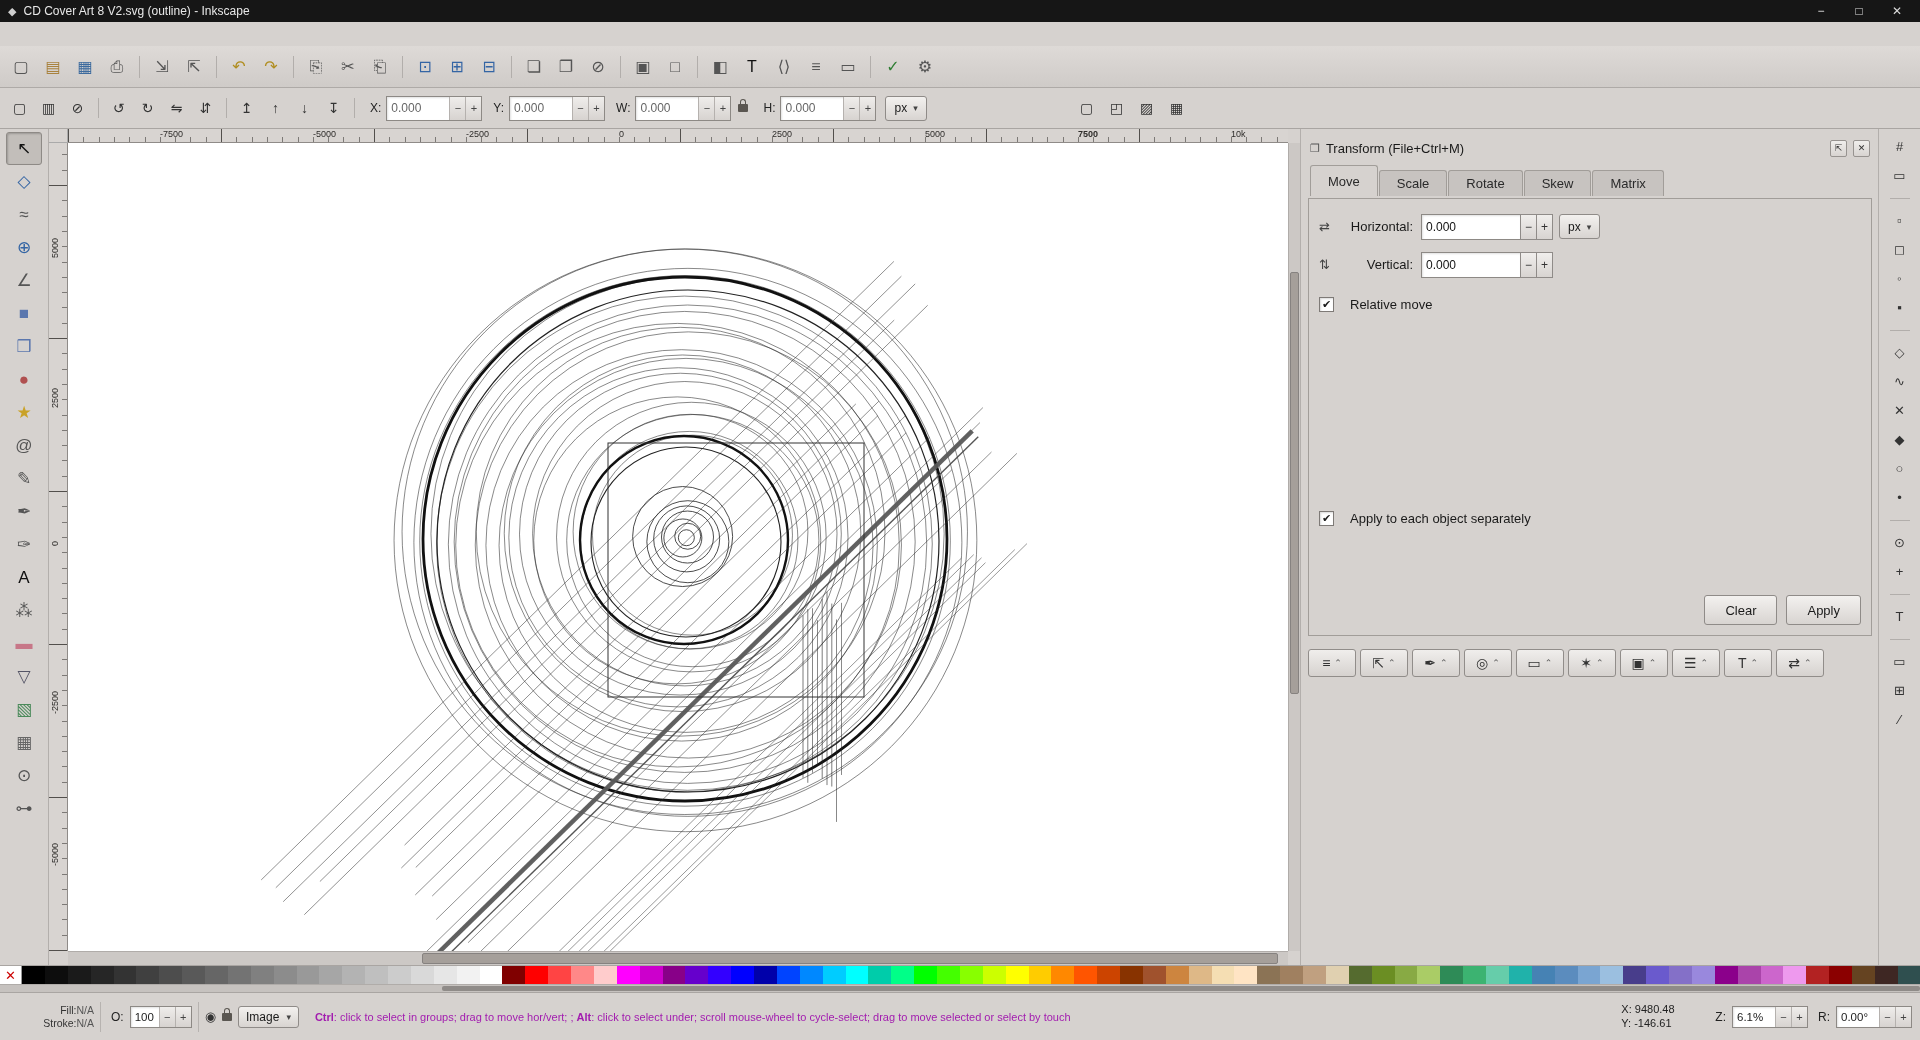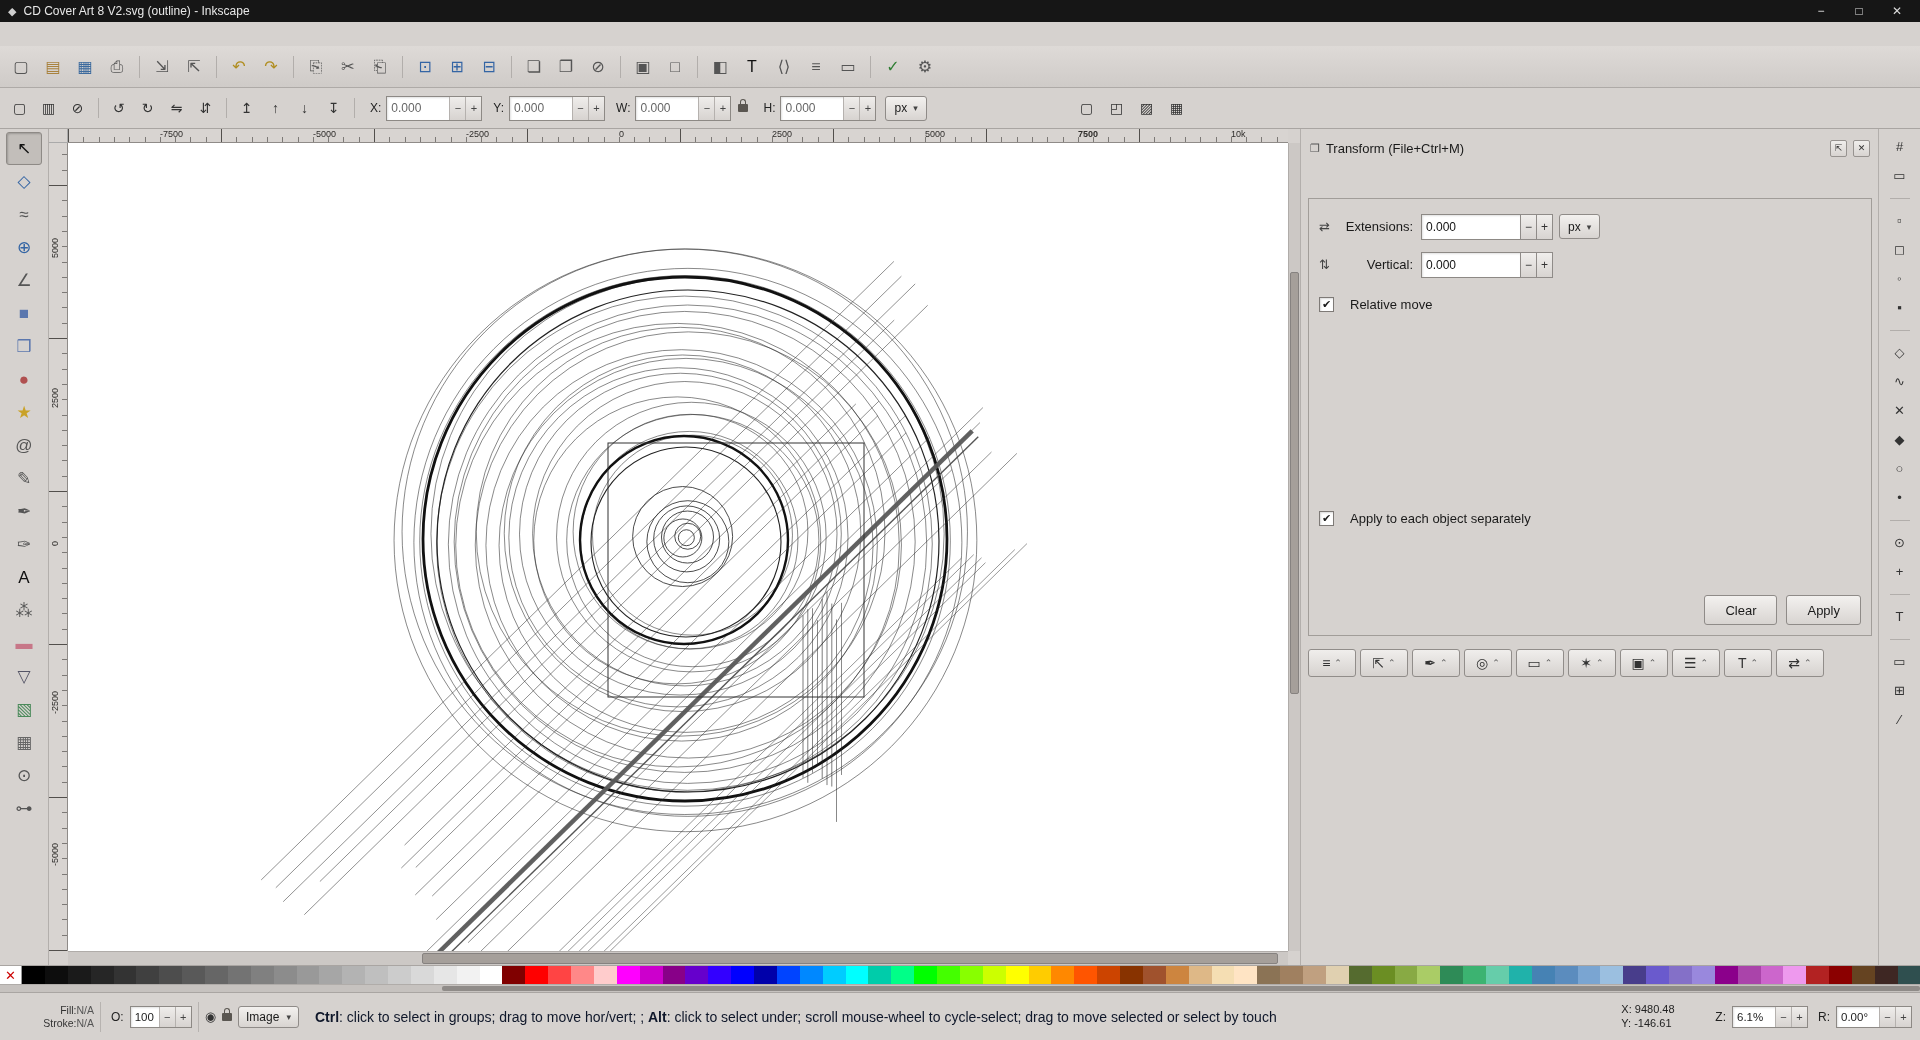"Move" div.tabs { html: none -> <div> <button>Move</button> <button>Scale</button> <button>Rotate</button> <button>Skew</button> <button>Matrix</button> </div> }
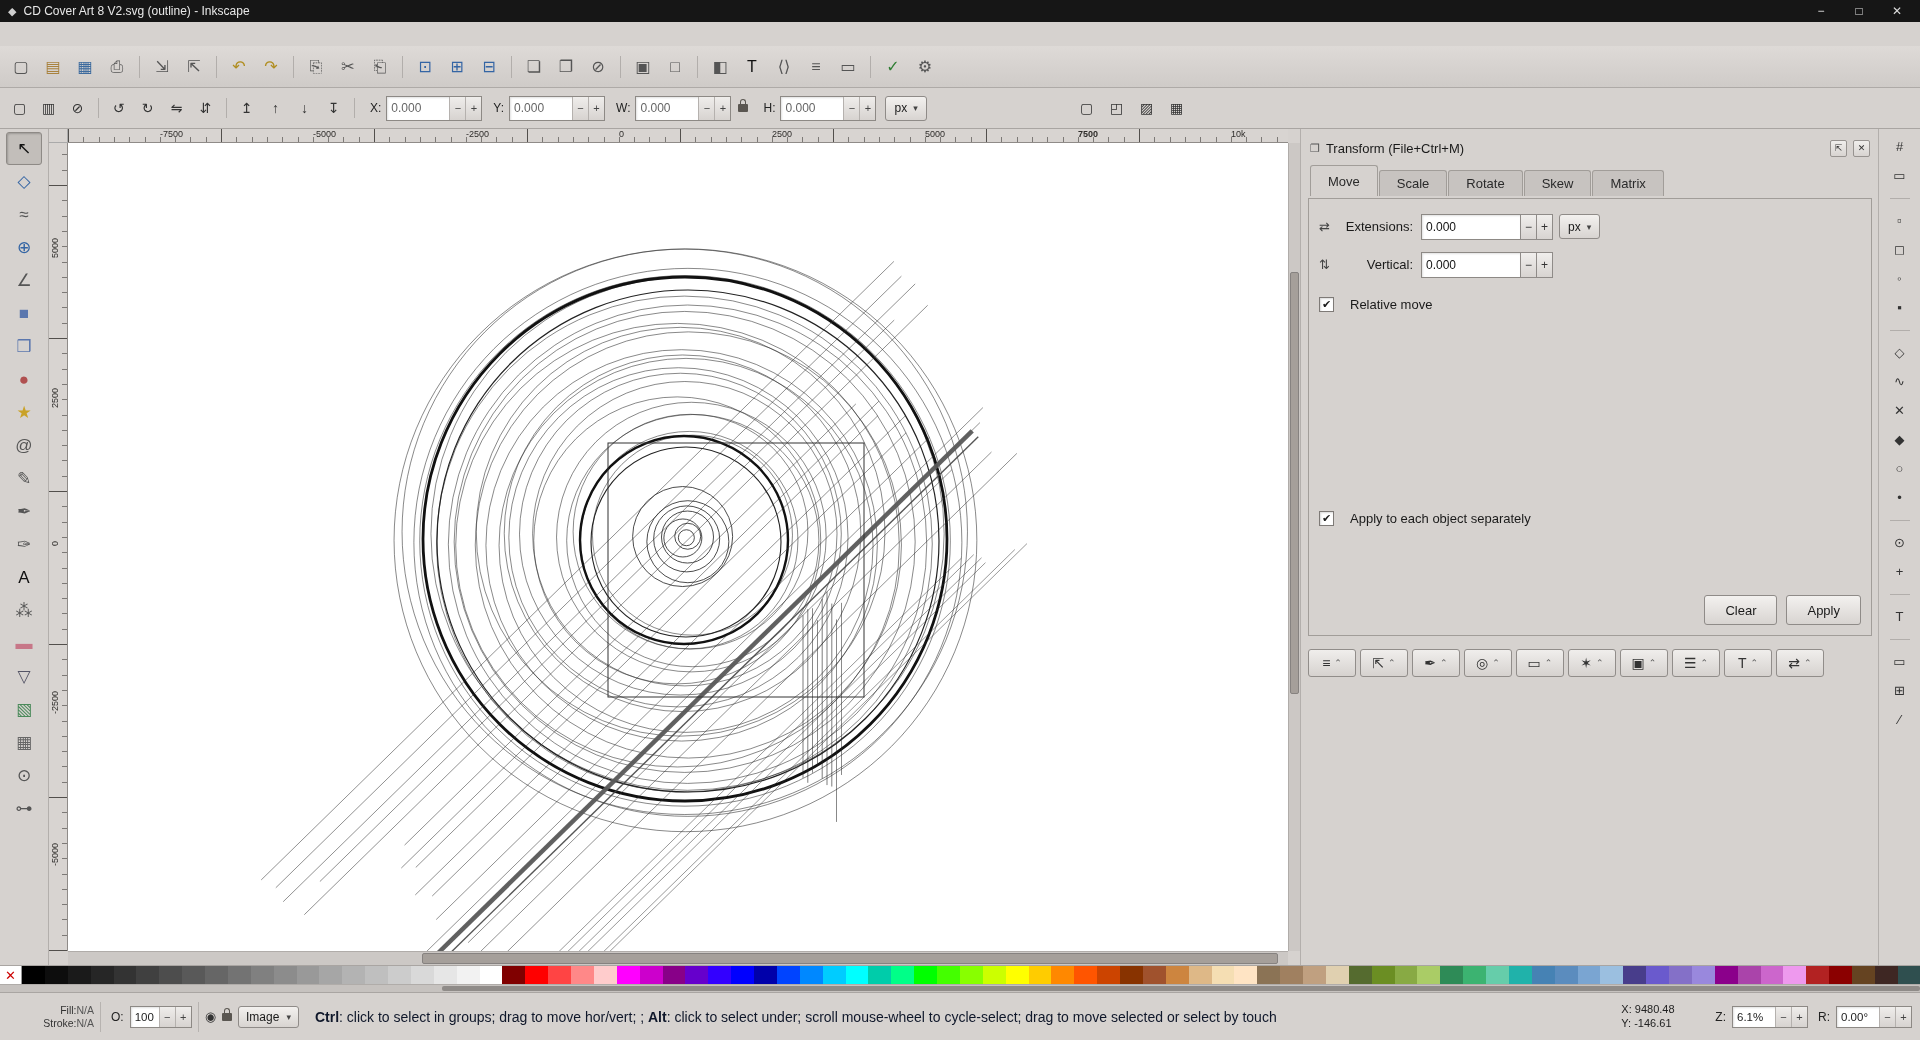"Extensions:" label.dlabel { text: Extensions -> Horizontal }
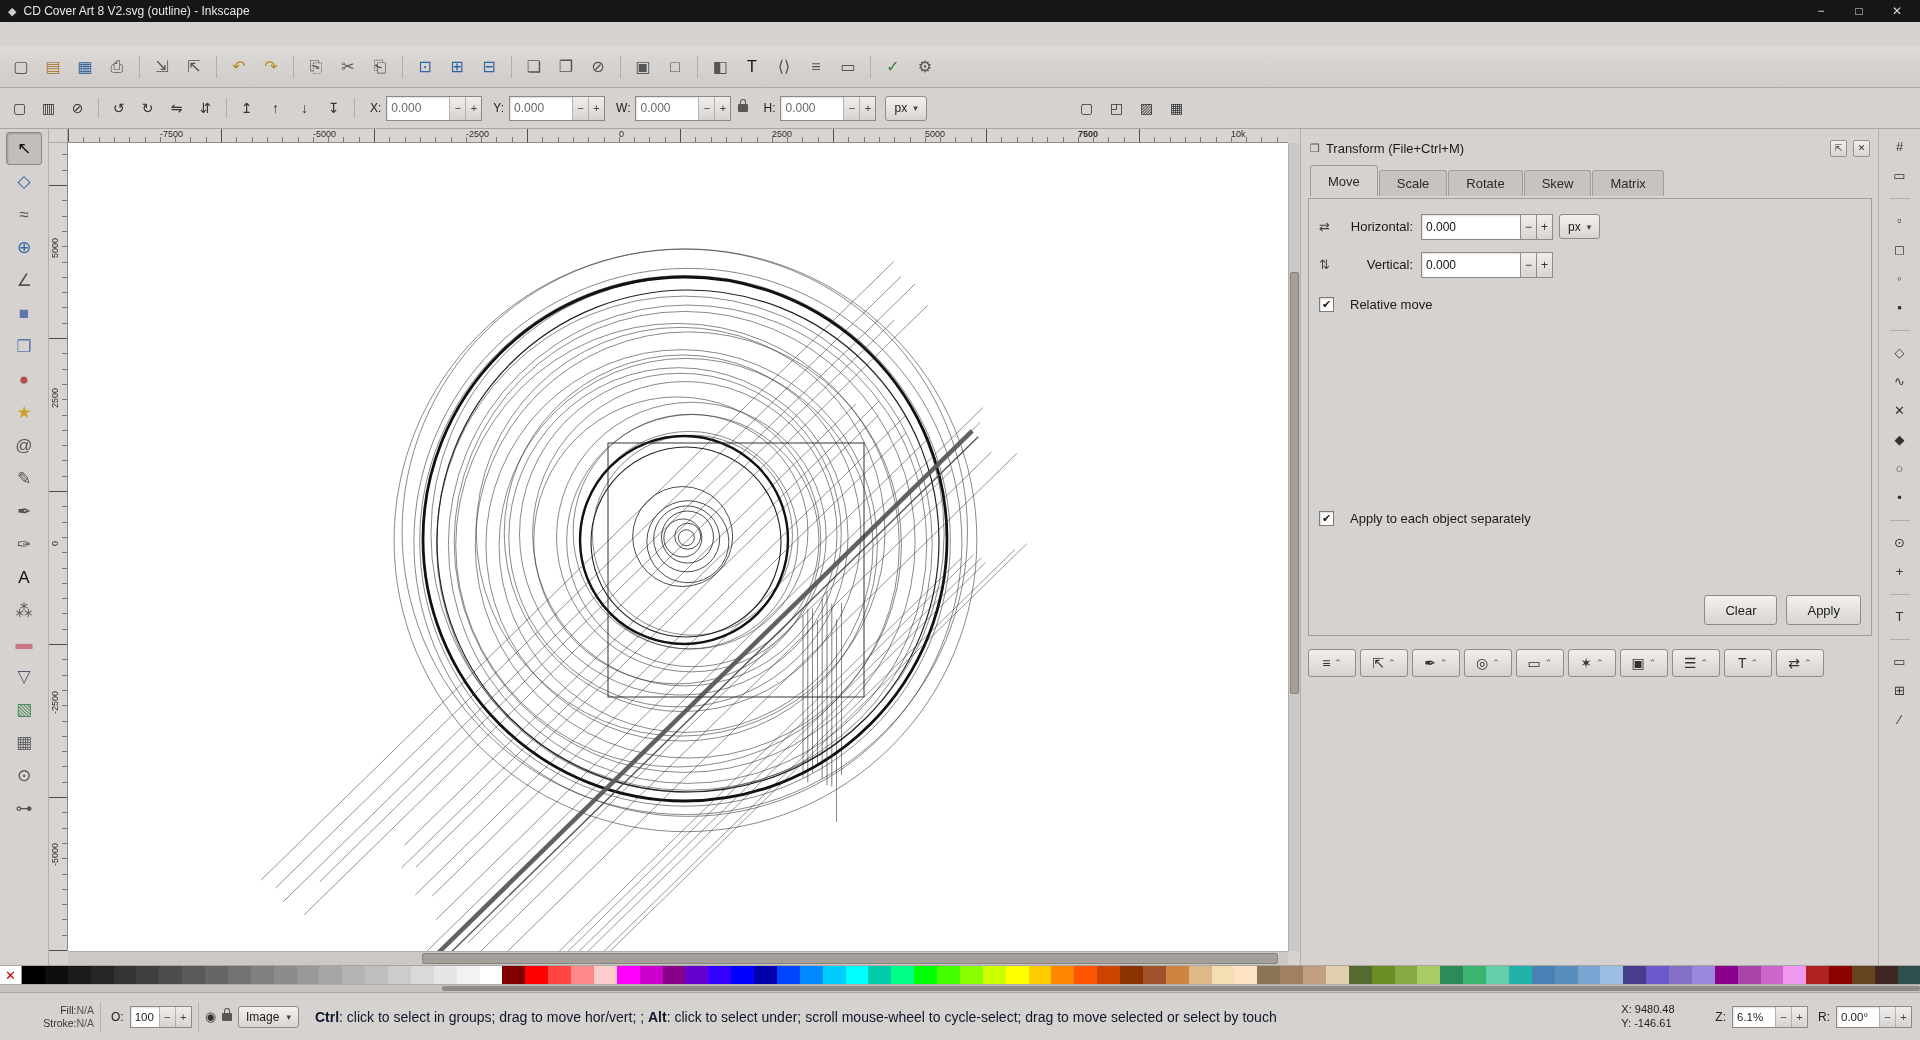"Ctrl: click to select in" .sb-msg { color: #0f172a -> #a21caf; font-size: 14px -> 11px }
